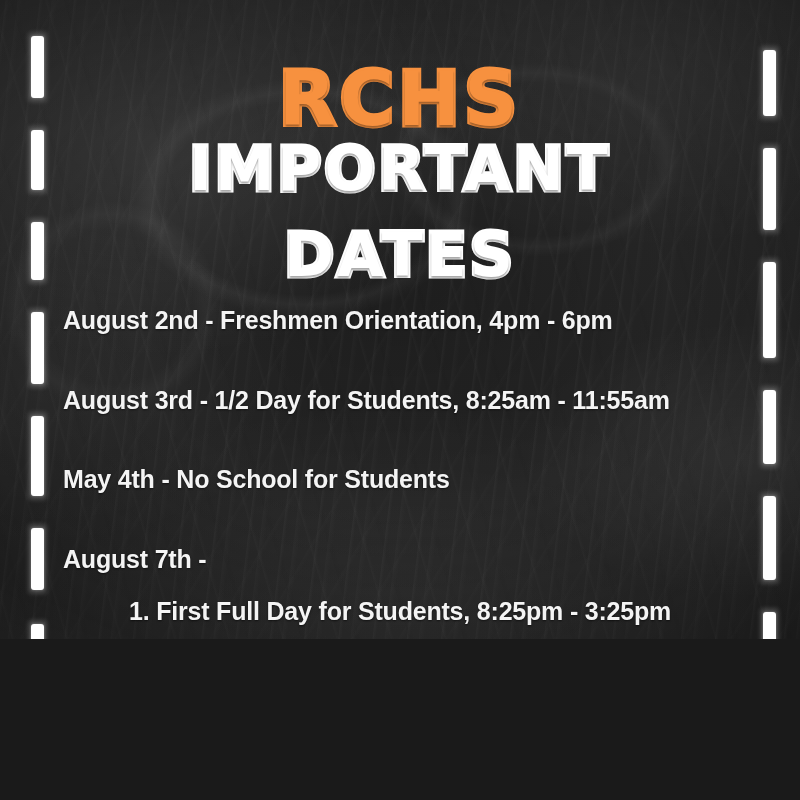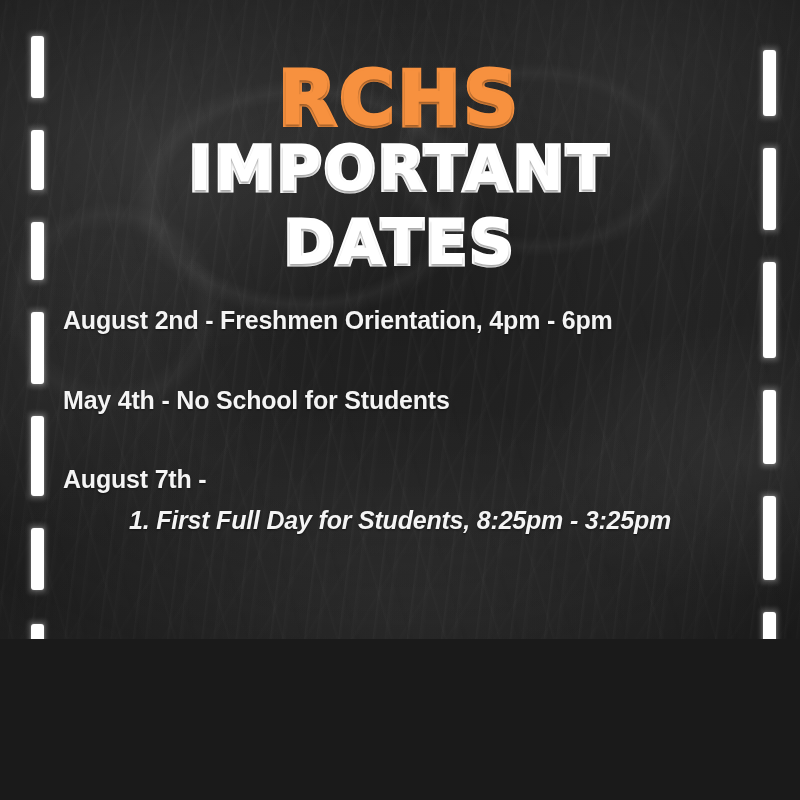"DATES" .title-sub2 { margin-top: 14px -> 26px }
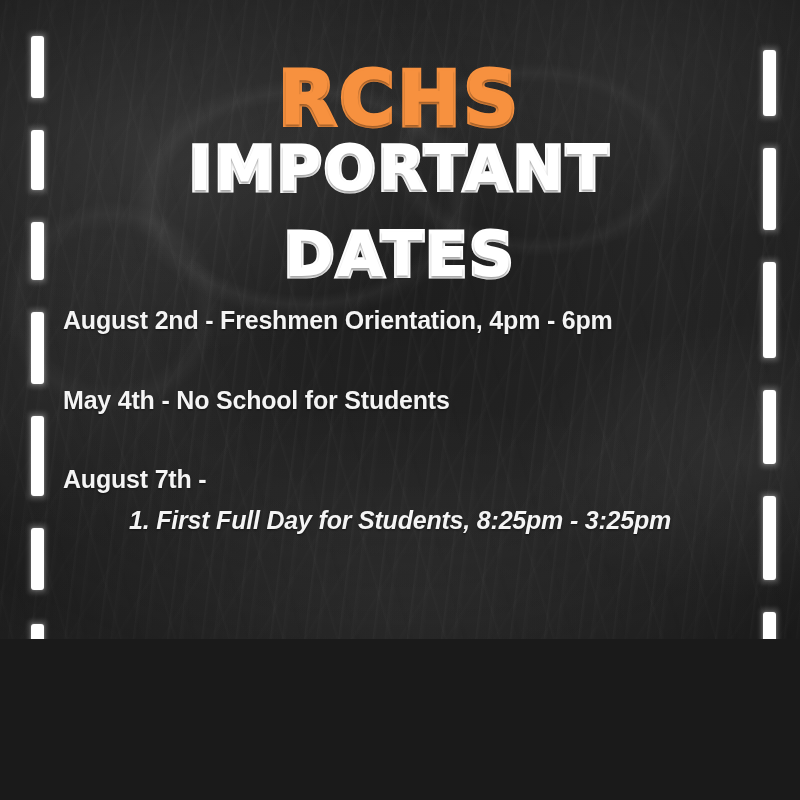"August 3rd - 1/2 Day" p.date-line { html: none -> <p>August 3rd - 1/2 Day for Students, 8:25am - 11:55am</p> }
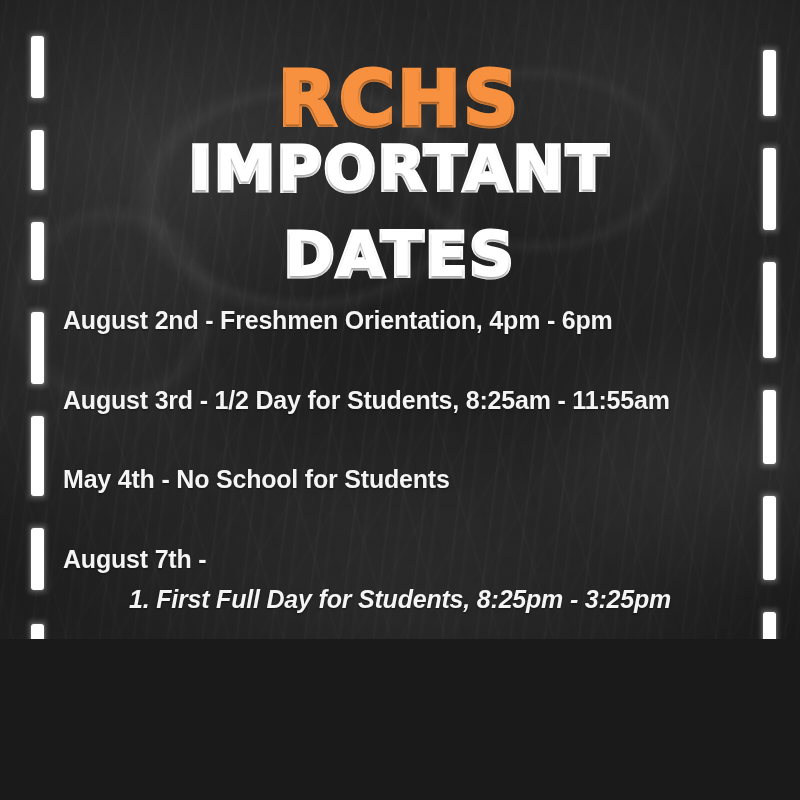"August 7th -" .date-line.last { margin-bottom: 8px -> 20px }
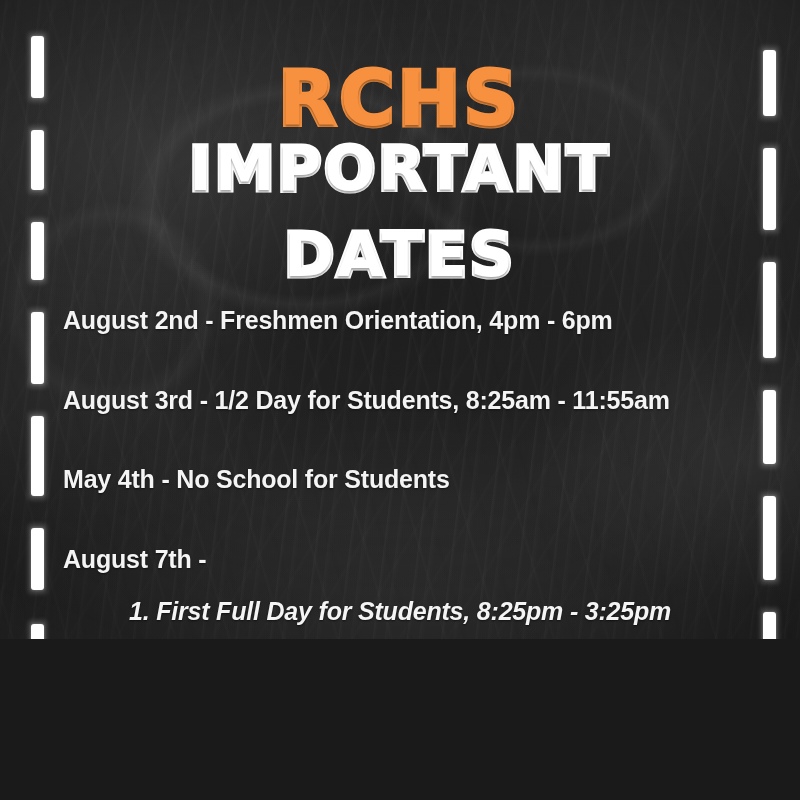"1. First Full Day for" .sub-list { font-style: italic -> none }
